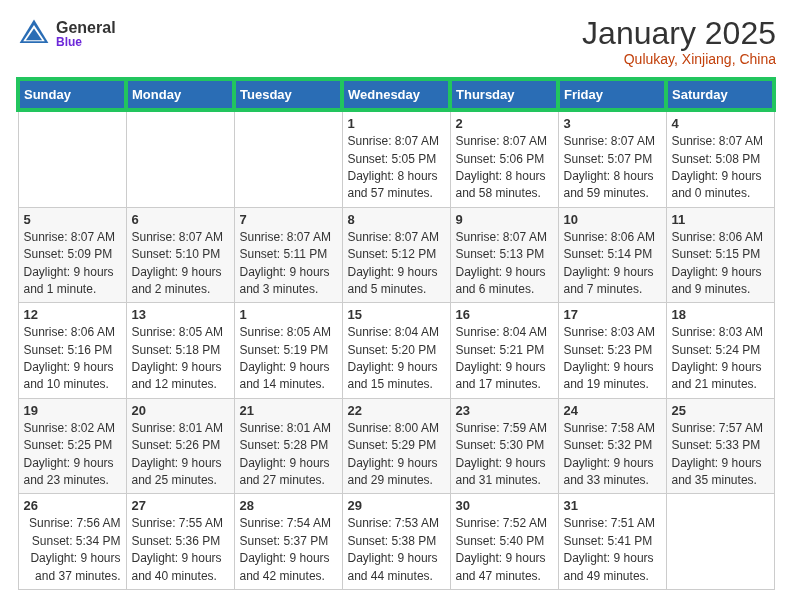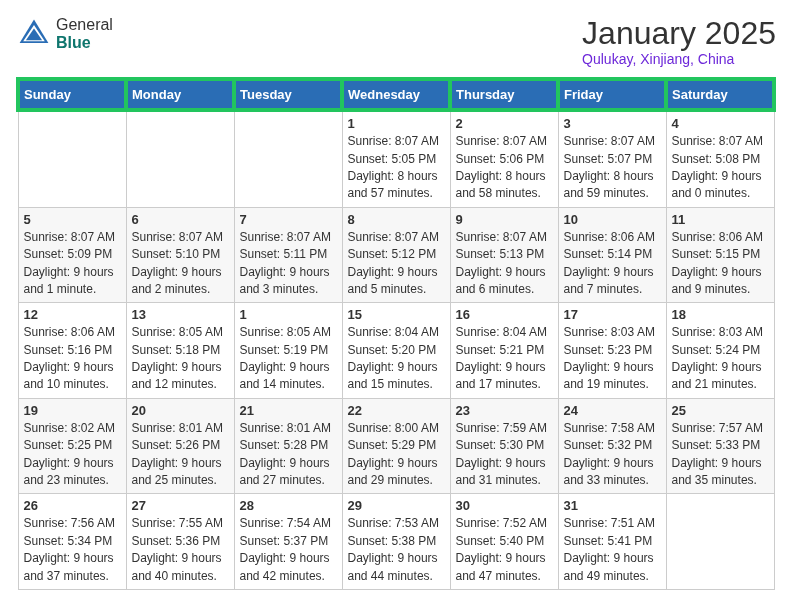"General" .logo-general { font-weight: normal -> bold }
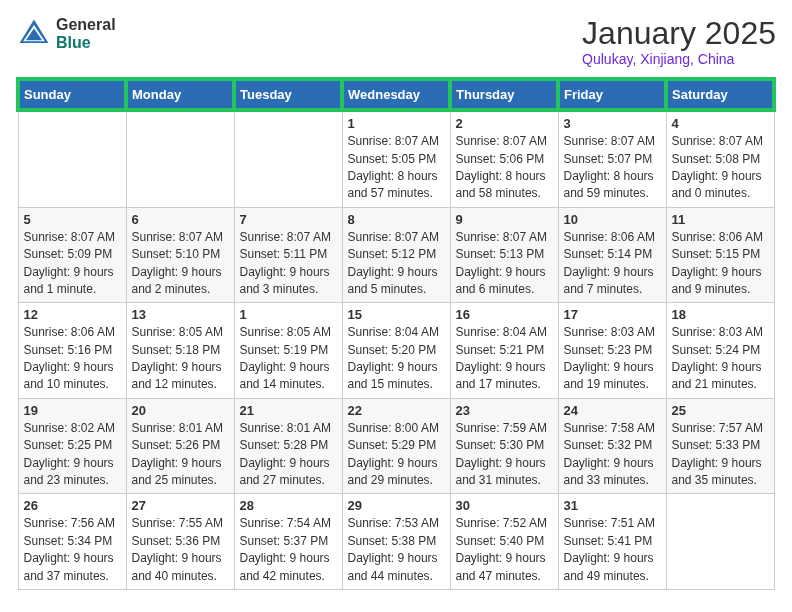"Blue" .logo-blue { color: #0f766e -> #6d28d9; font-size: 16px -> 12px }
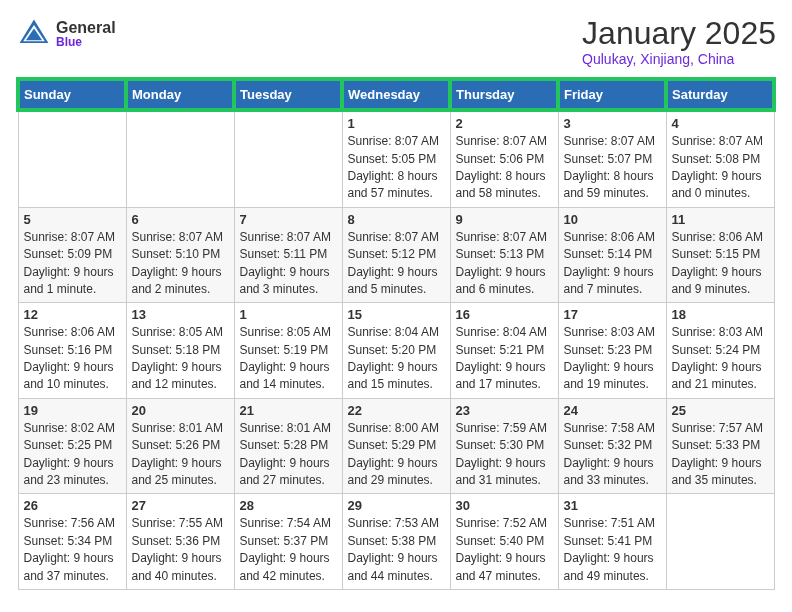"January 2025" .title-block { text-align: none -> right }
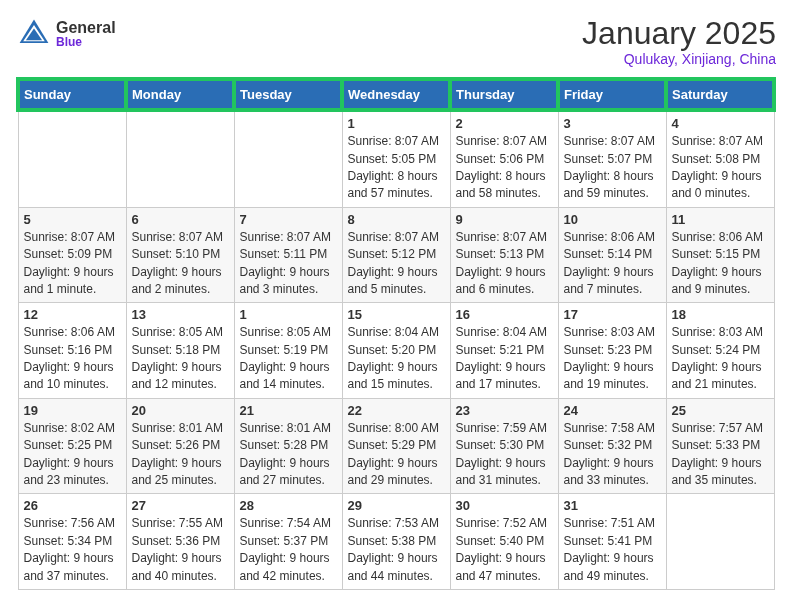"Qulukay, Xinjiang, China" .location { color: #6d28d9 -> #c2410c }
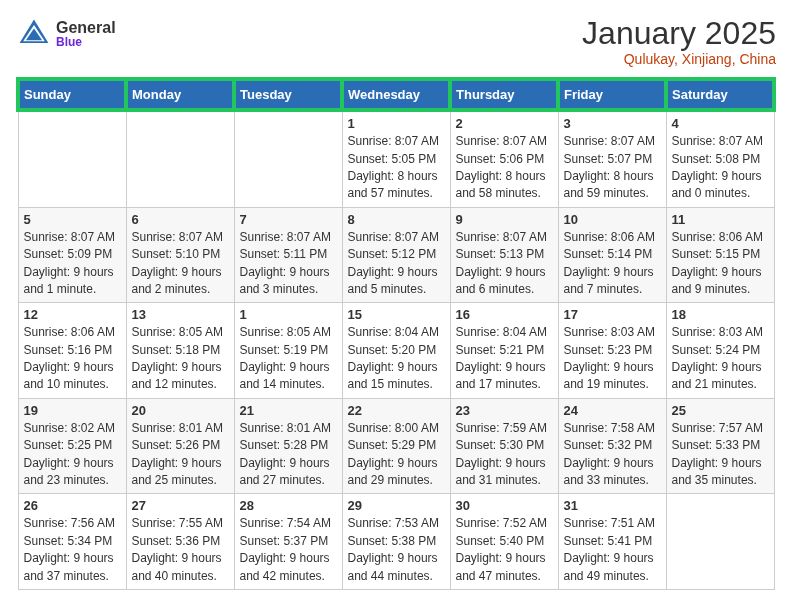"Sunrise: 7:56 AM" div.day-info { text-align: none -> right }
